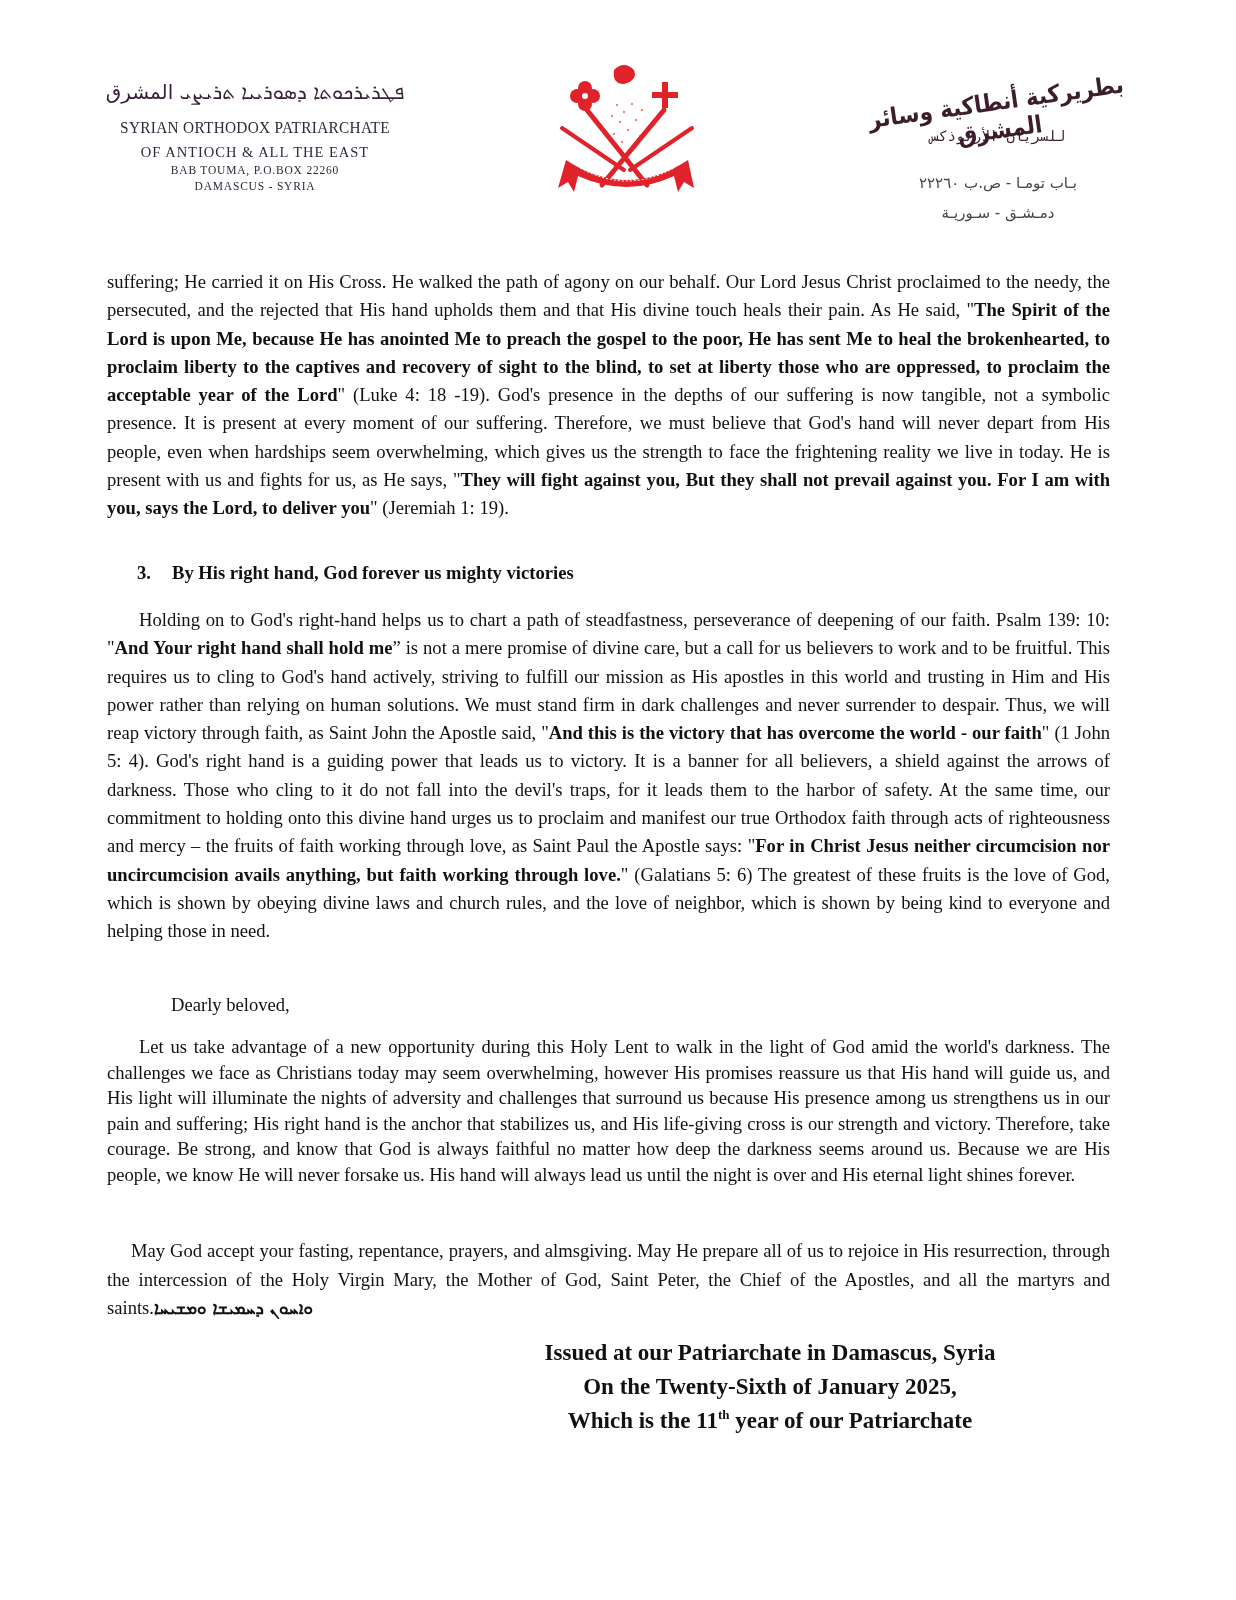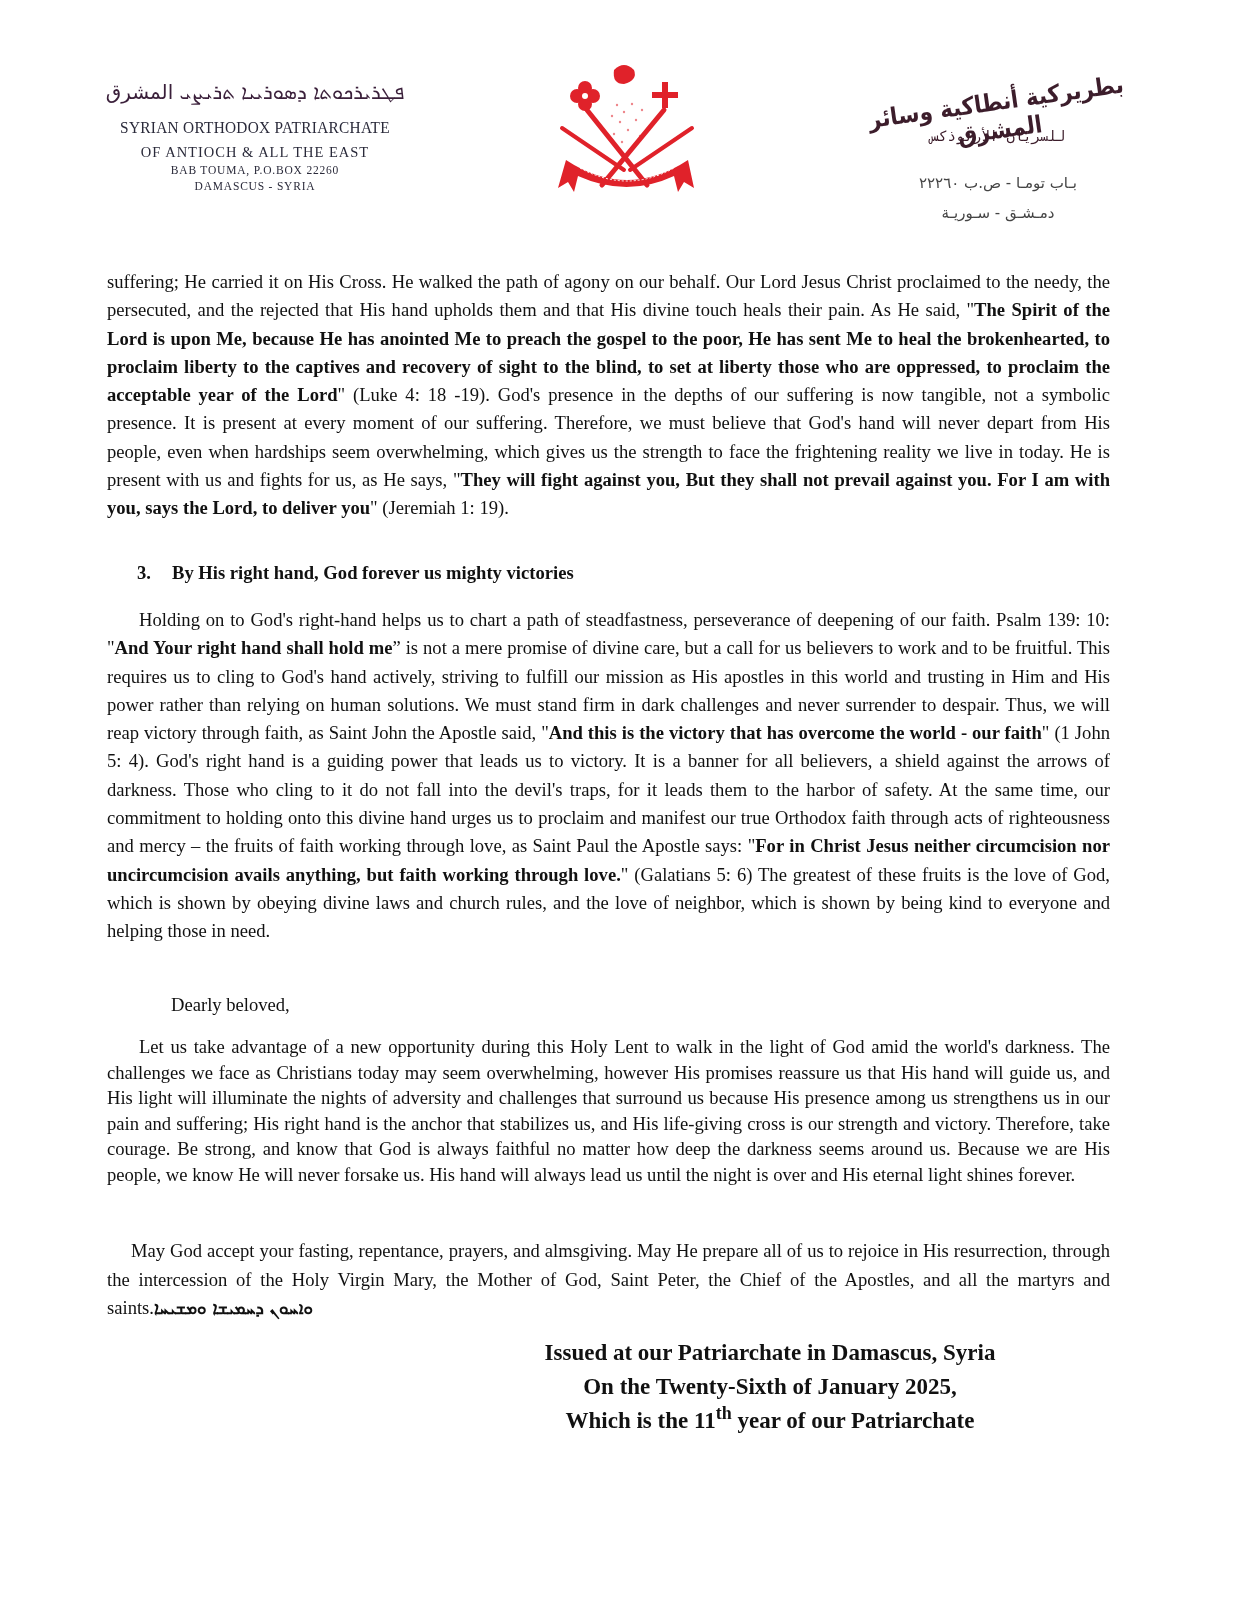"th" .signature sup { font-size: 18px -> 13px }
